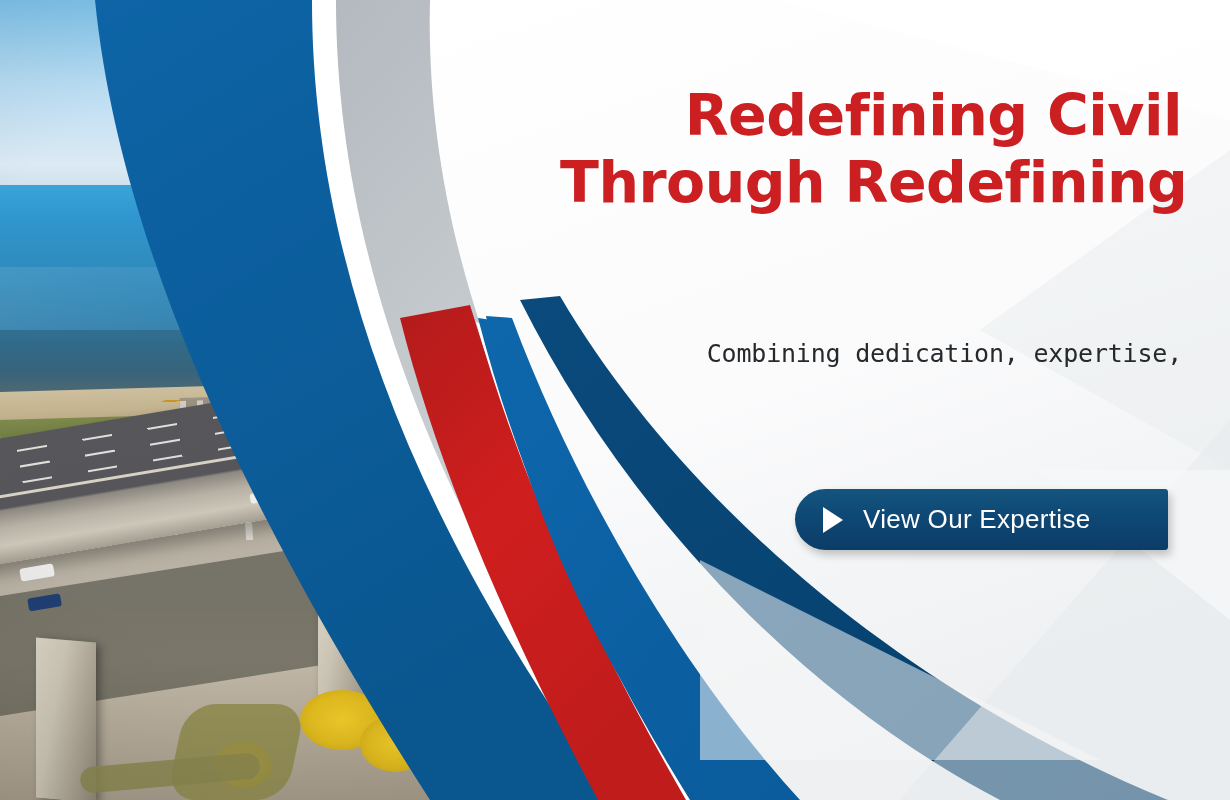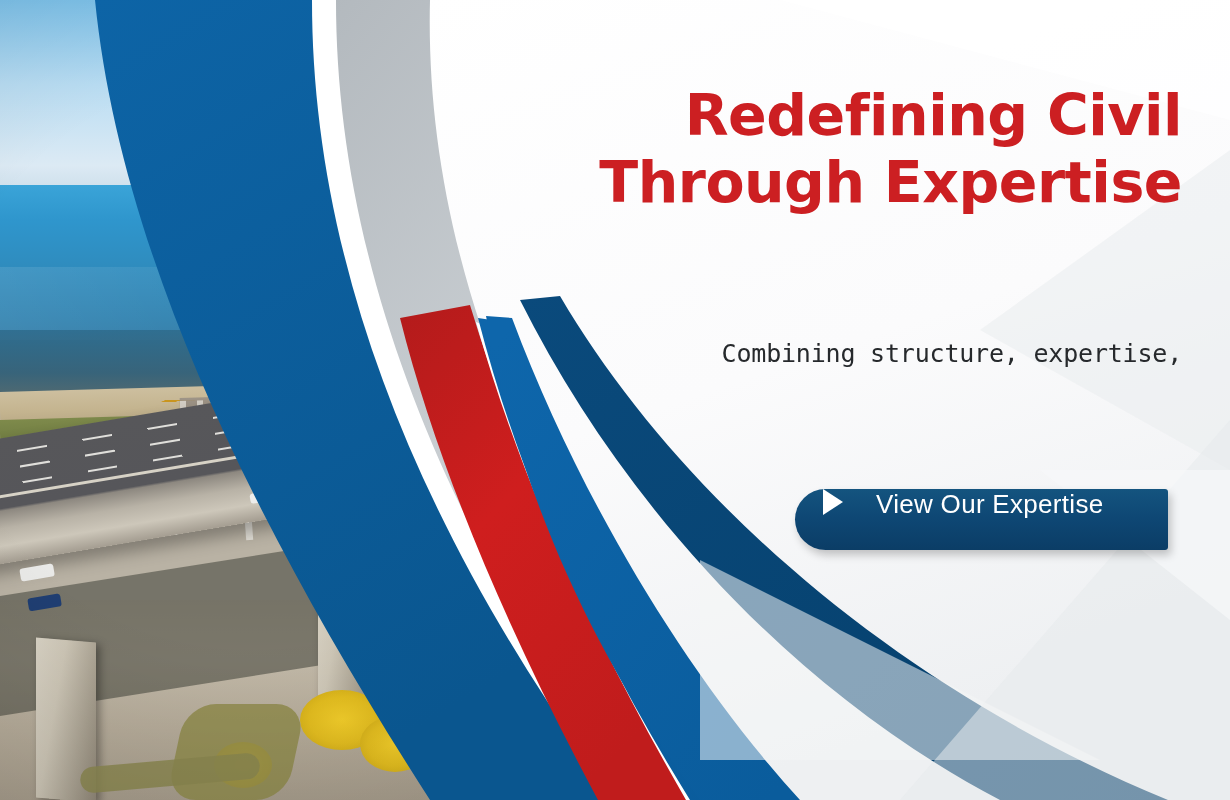"Through Expertise" span.l { text: Expertise -> Redefining }
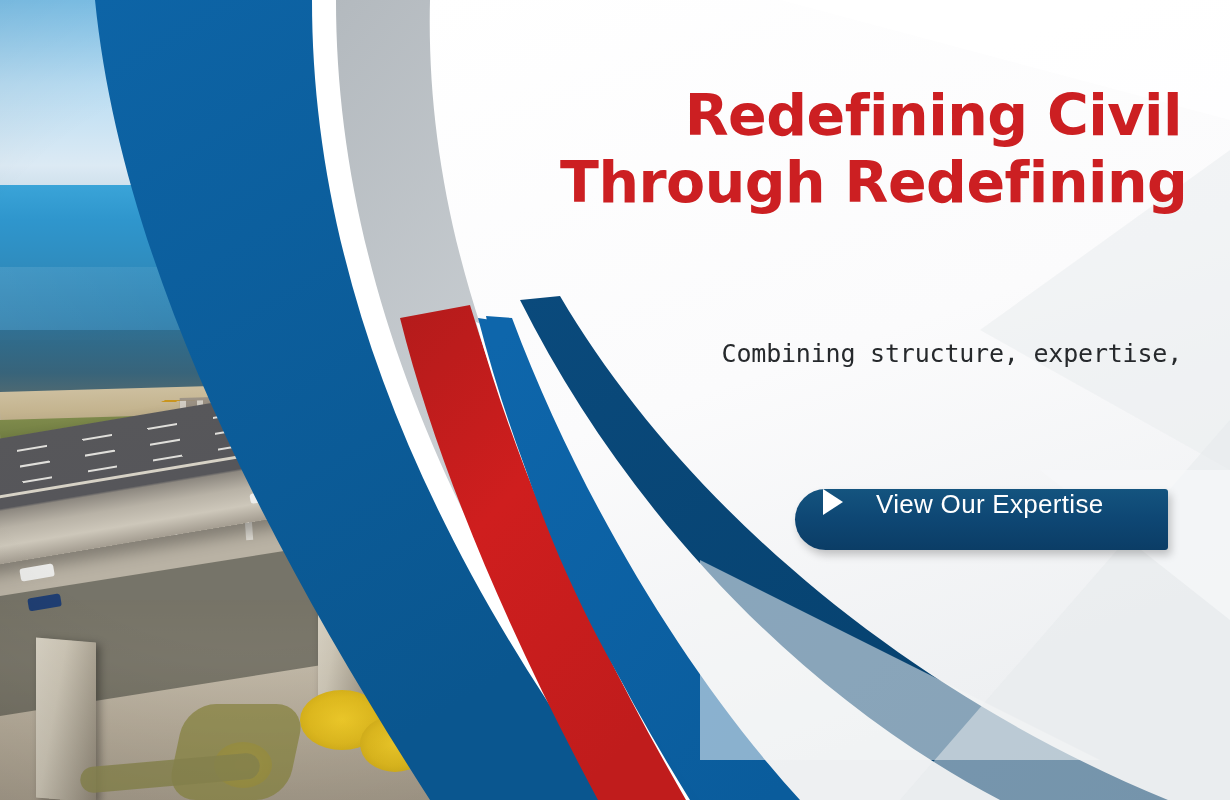"Combining structure, expertise," span.l { text: structure -> dedication }
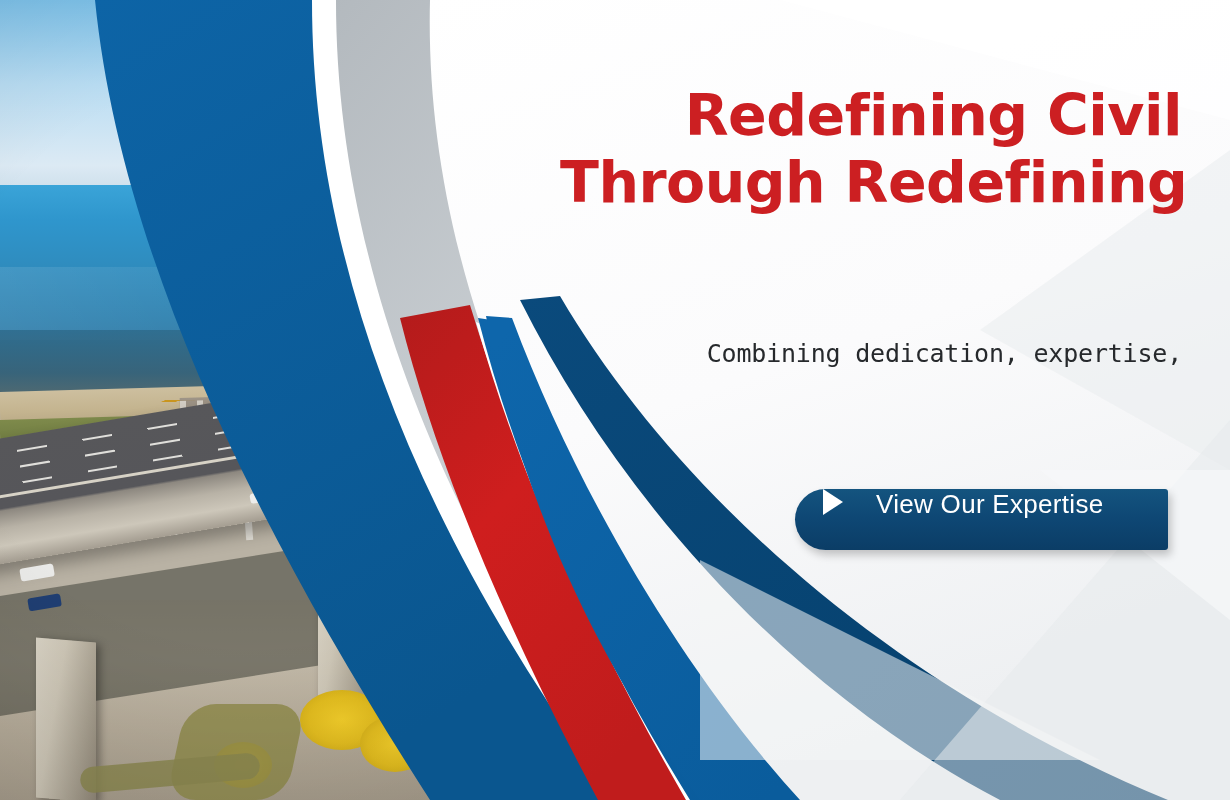"View Our Expertise" .cta { align-items: flex-start -> center; gap: 33px -> 20px }
